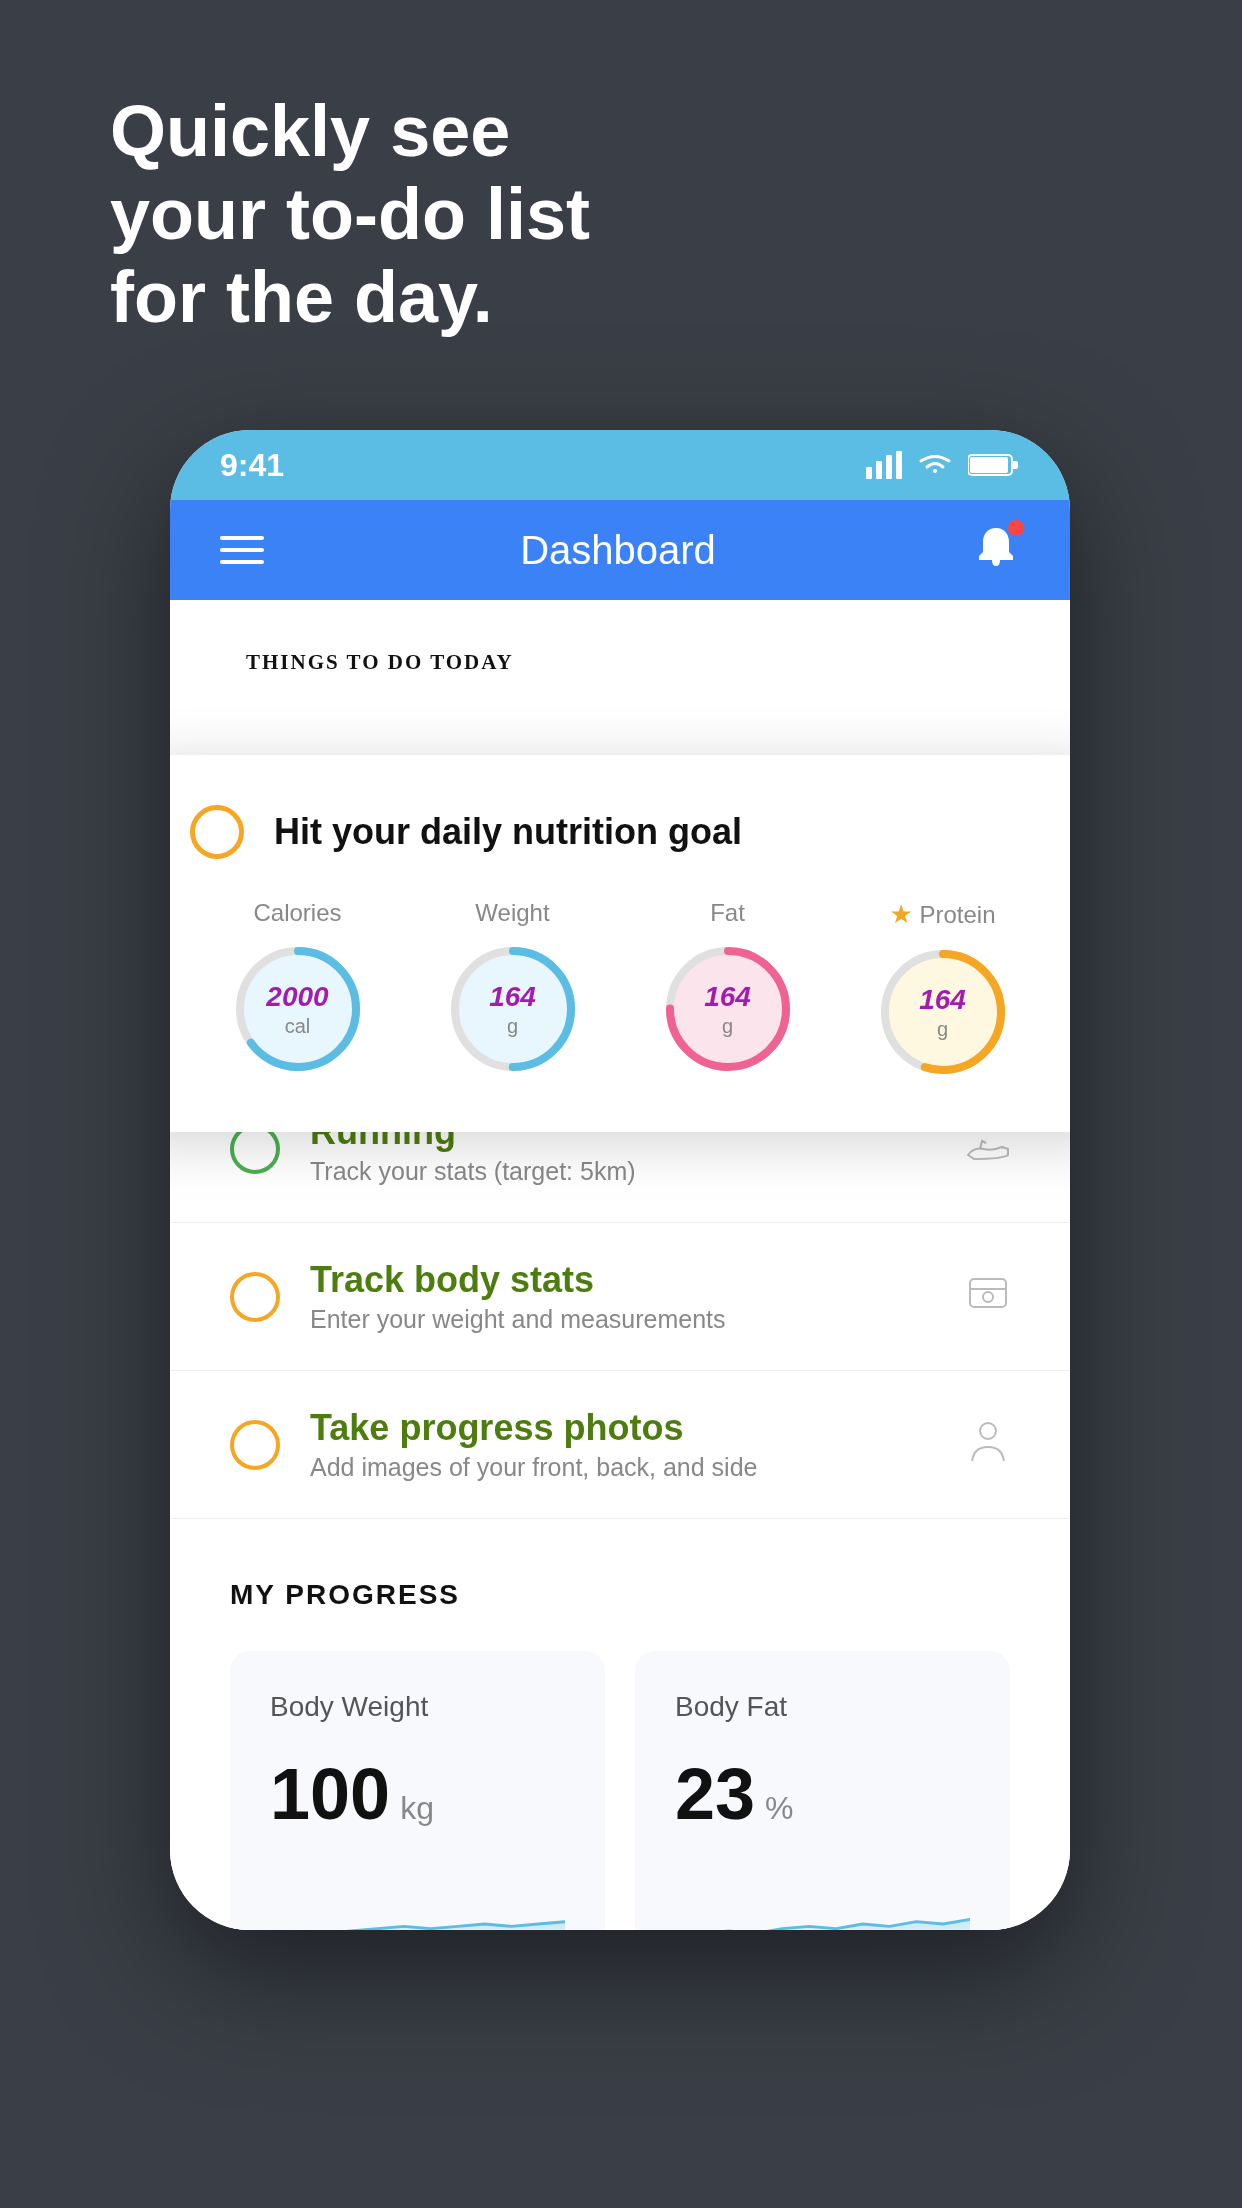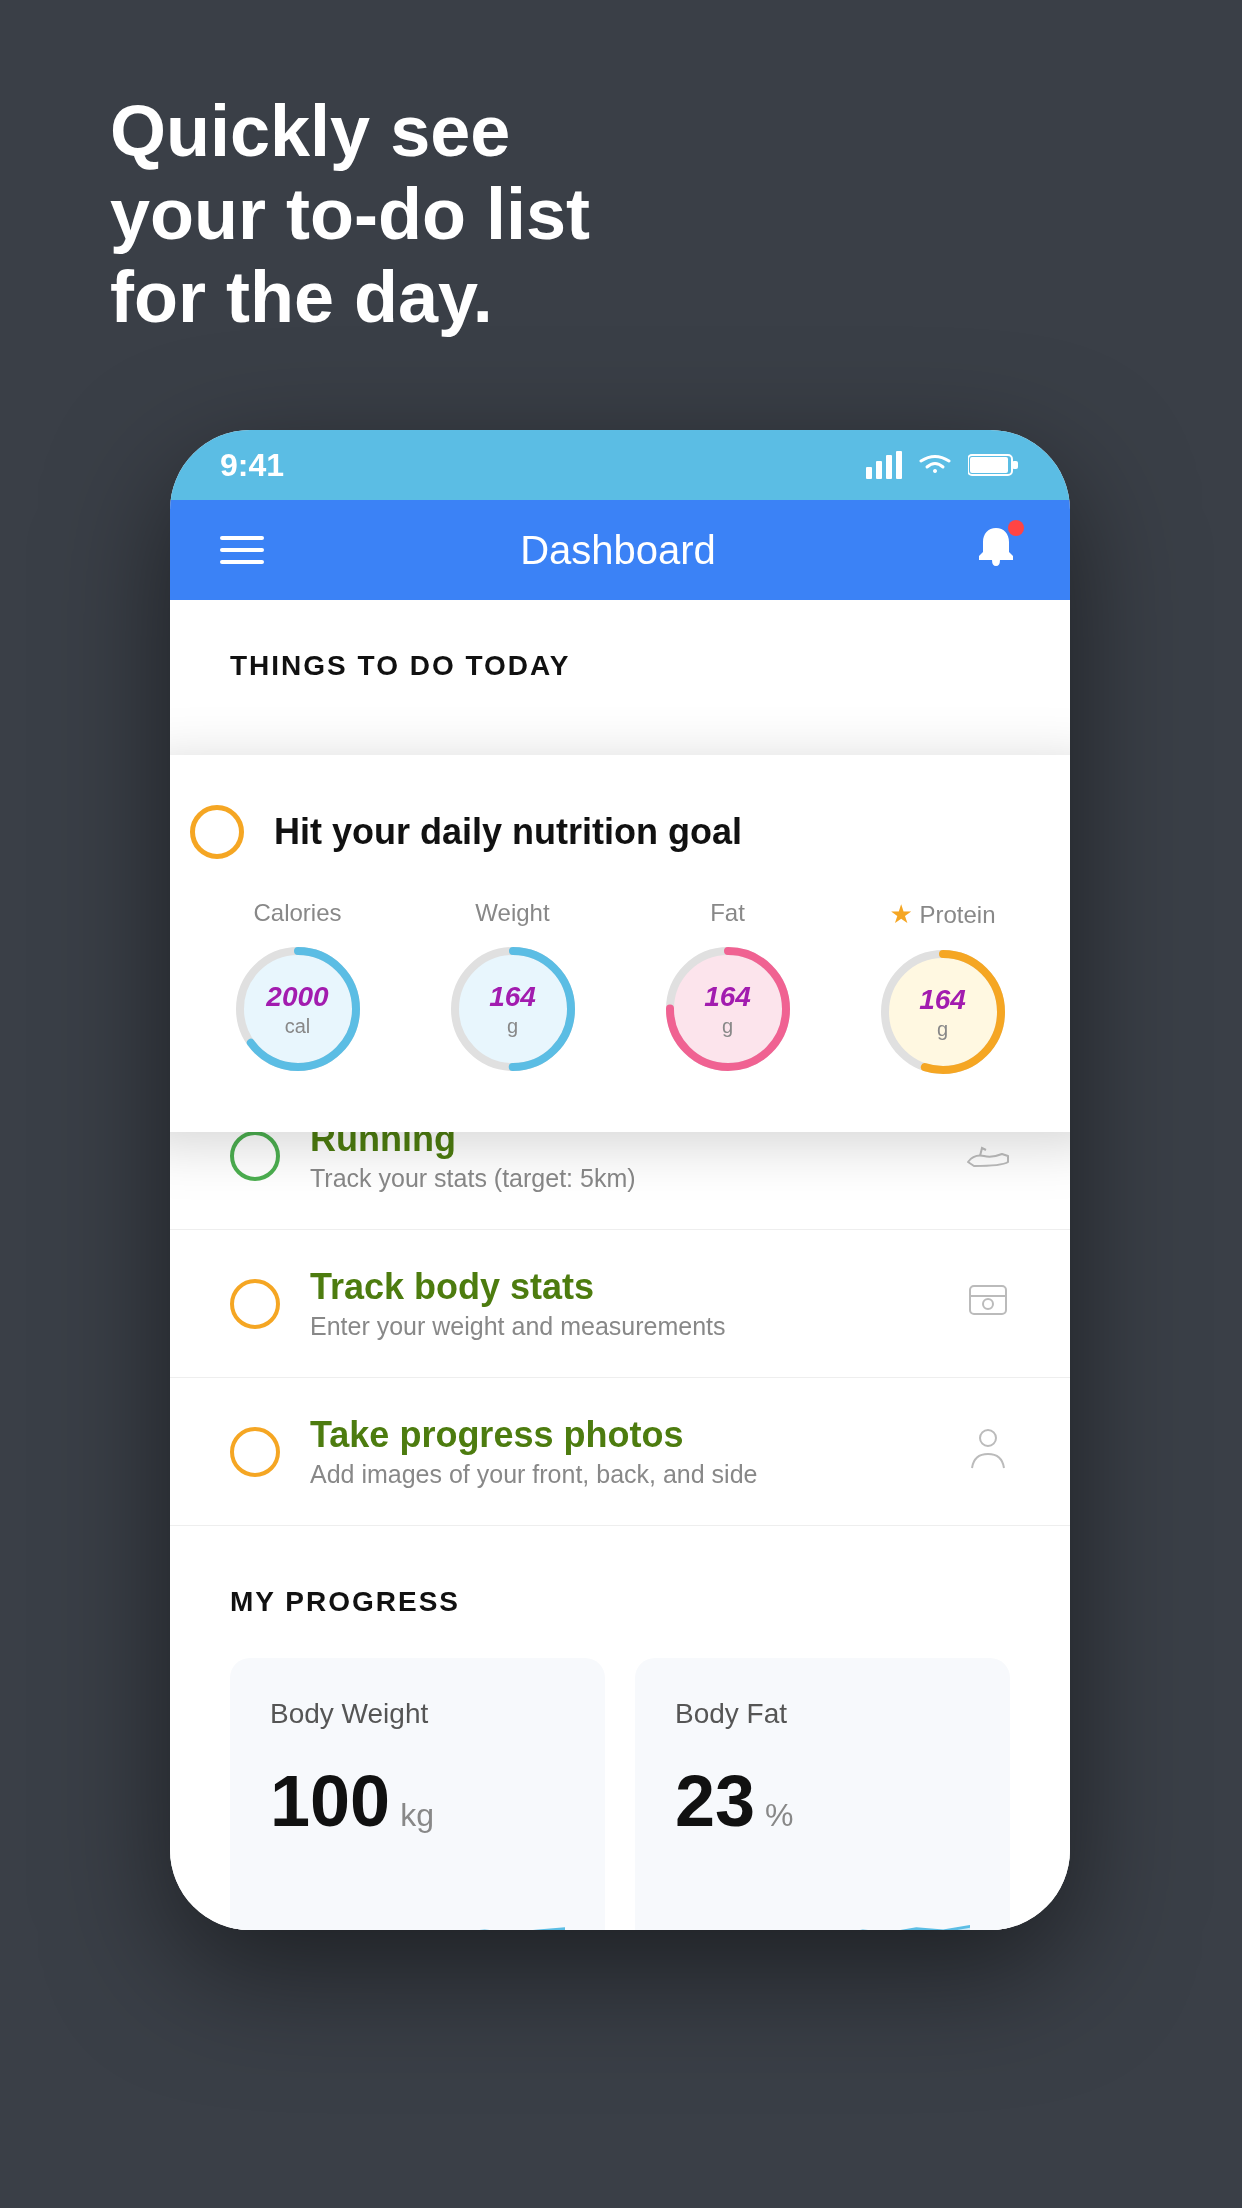"THINGS TO DO TODAY" .section-header { font-family: none -> Liberation Serif, serif; font-size: 28px -> 21px; padding: 50px 60px 20px -> 50px 76px 20px }
